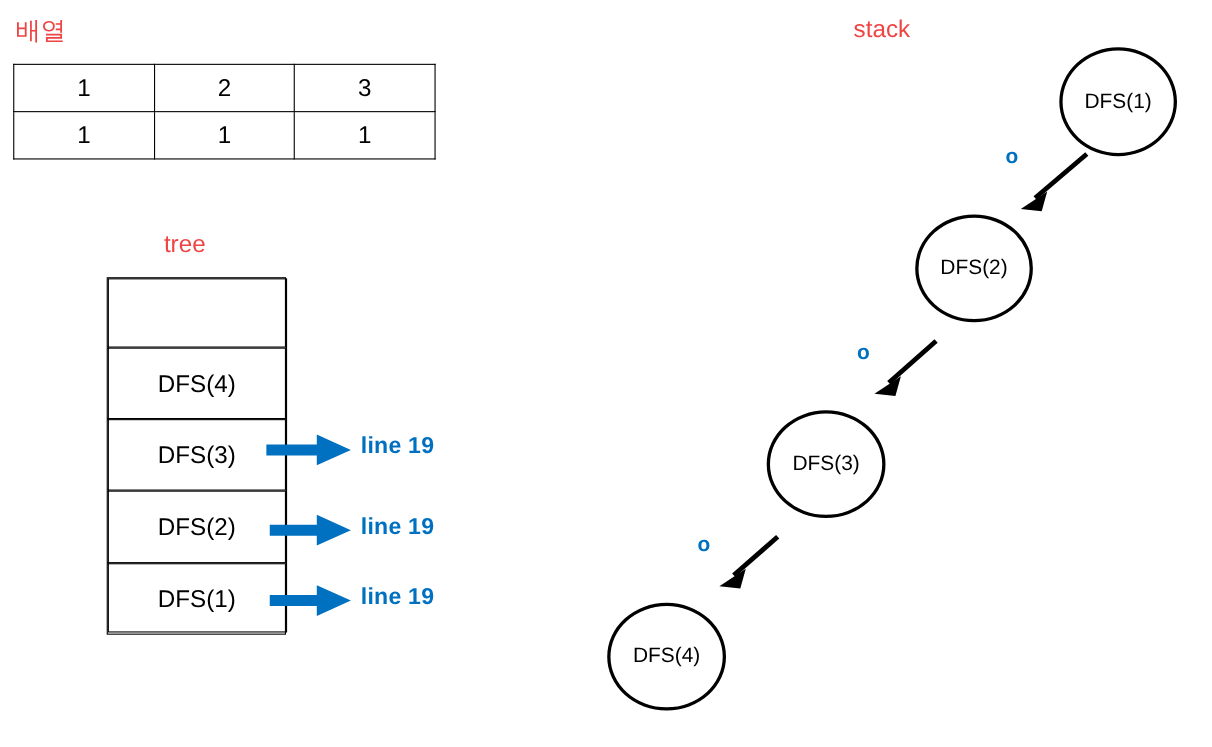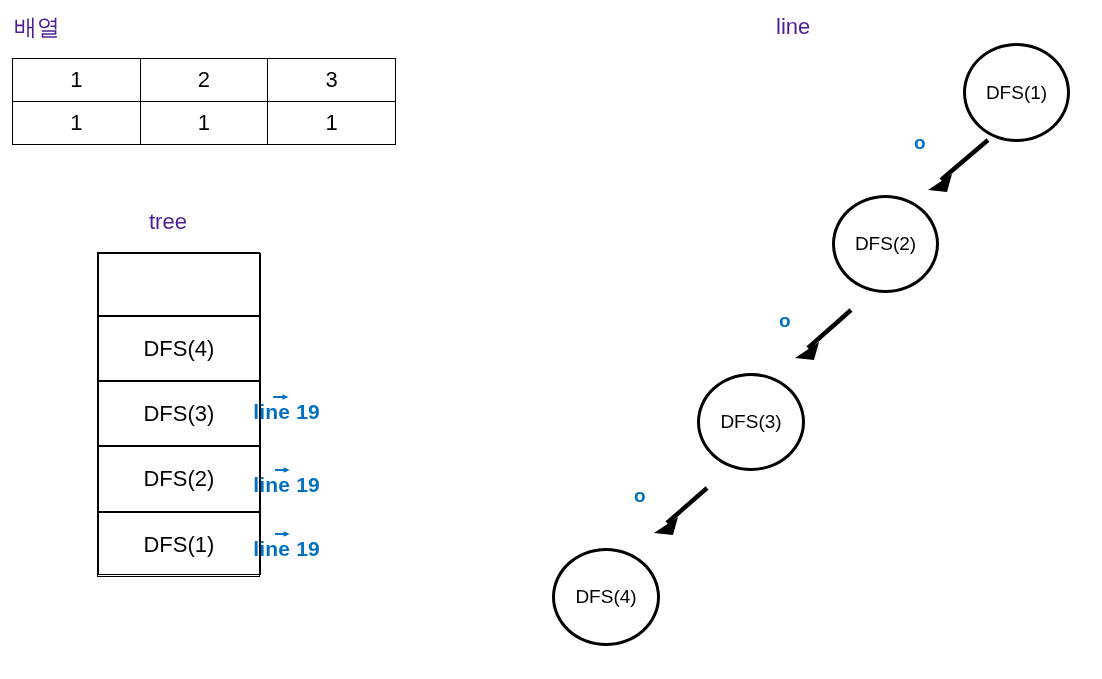"배열" .caption { color: #4c1d95 -> #ef4444 }
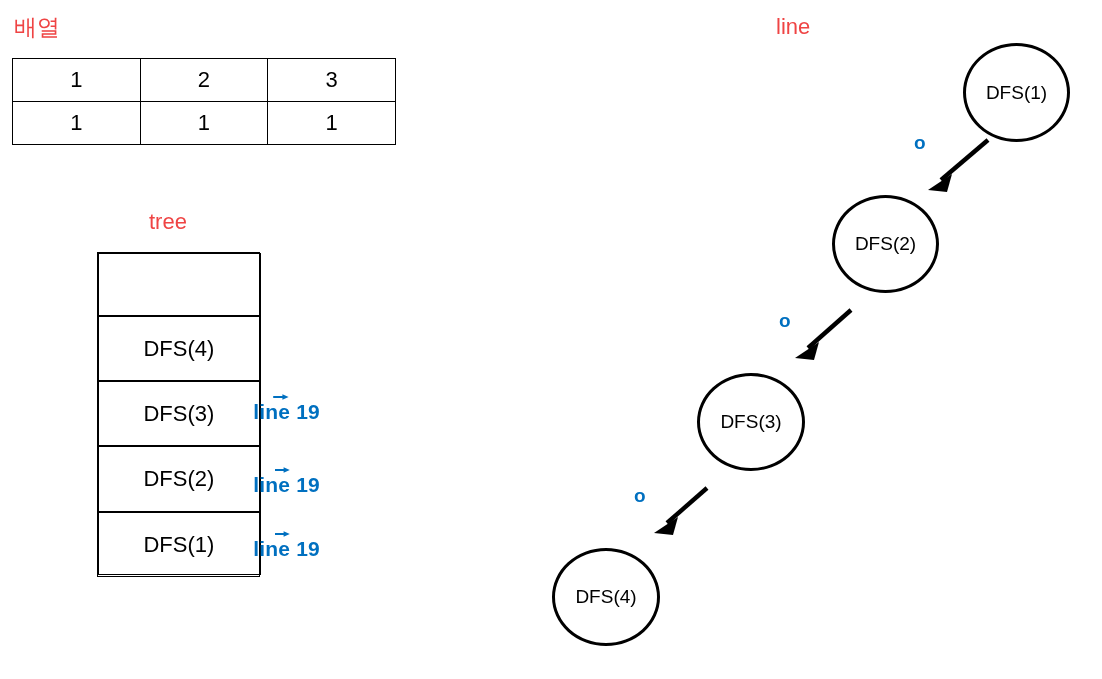"line" div.caption { text: line -> stack }
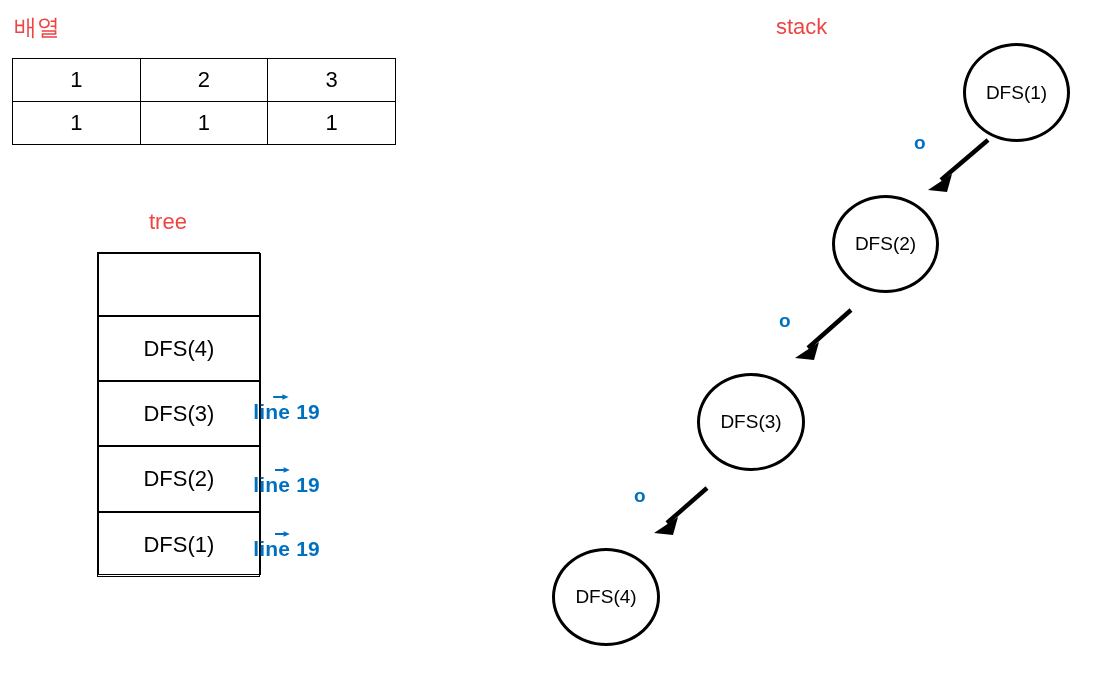"line 19" .callout { align-items: flex-end -> flex-start; flex-direction: column -> none }
